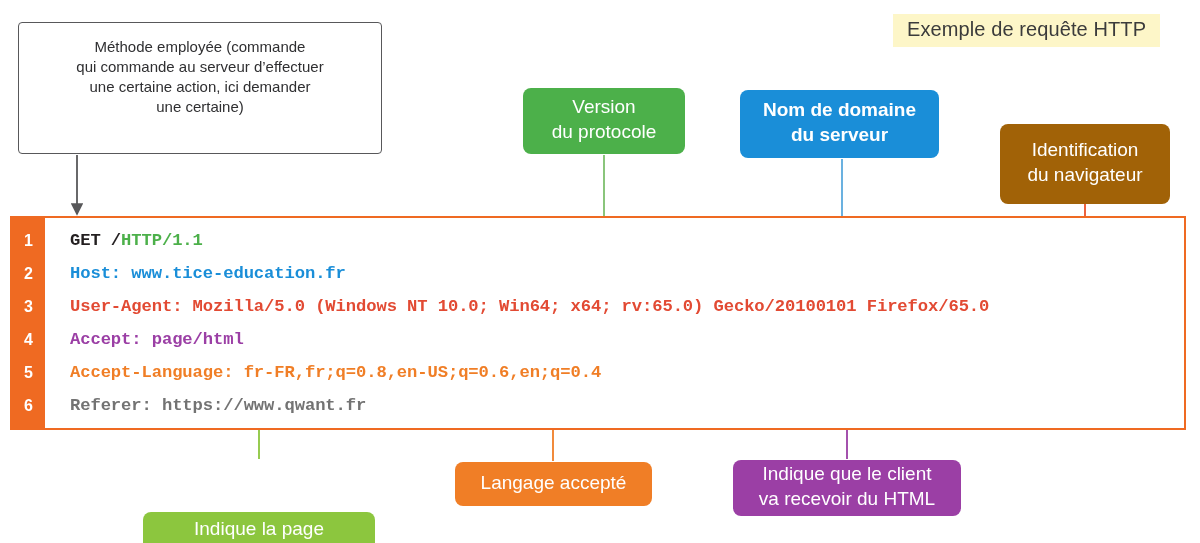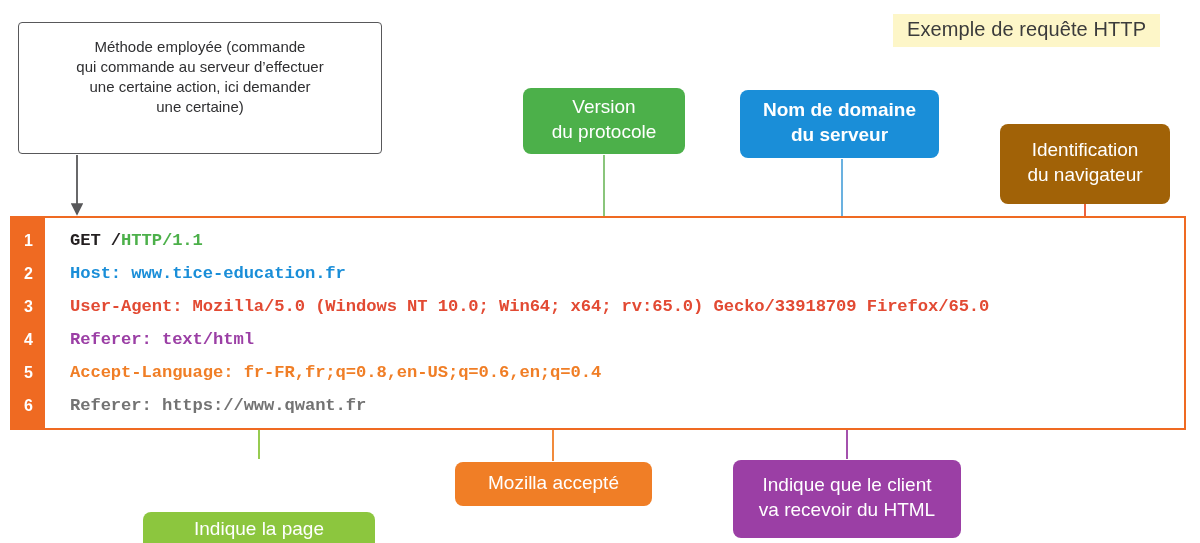"User-Agent: Mozilla/5.0 (Windows NT" span.tok { text: Gecko/33918709 -> Gecko/20100101 }
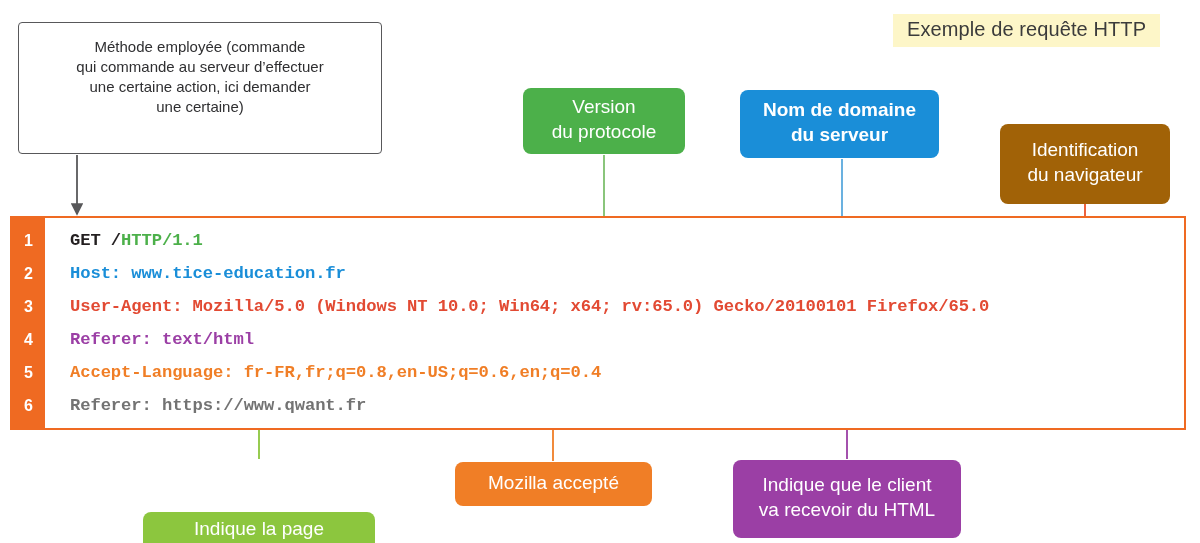"Referer: text/html" span.tok { text: Referer: text/html -> Accept: page/html }
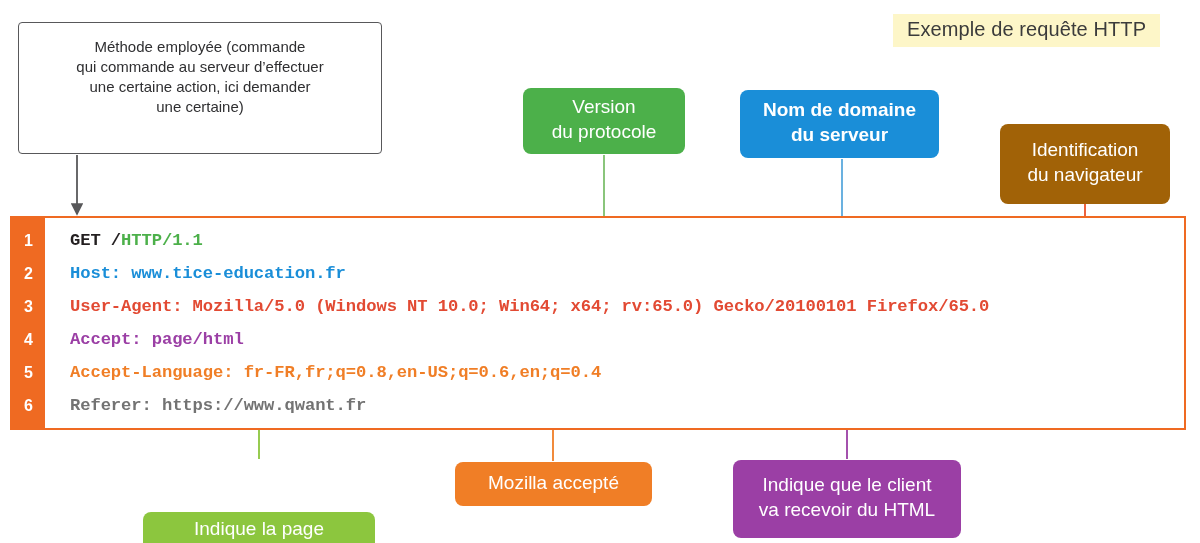"Mozilla accepté" div { text: Mozilla -> Langage }
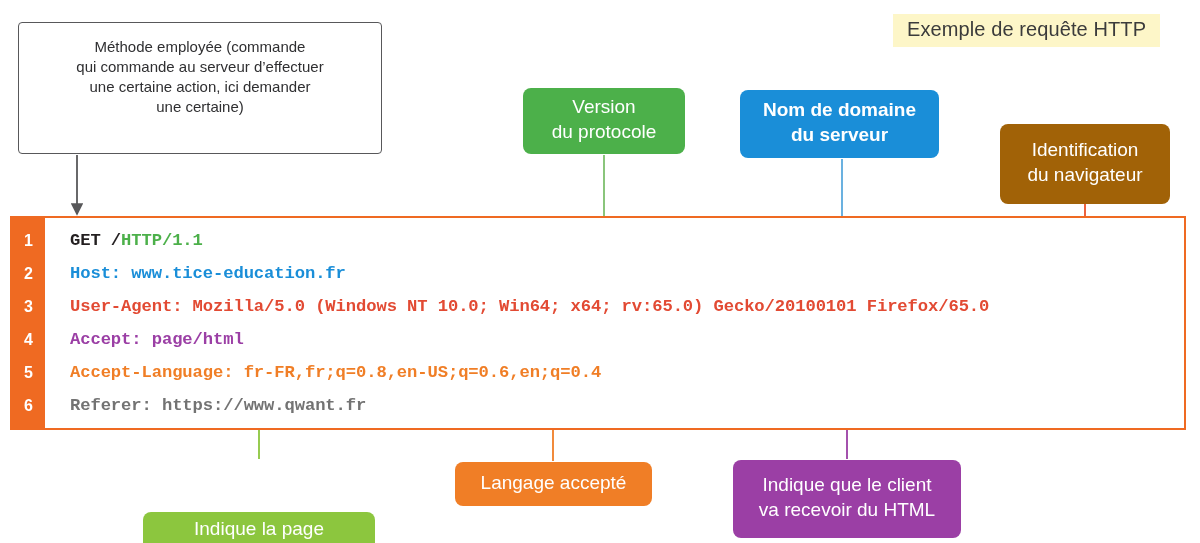"Indique que le client" div.pill { height: 78px -> 56px }
